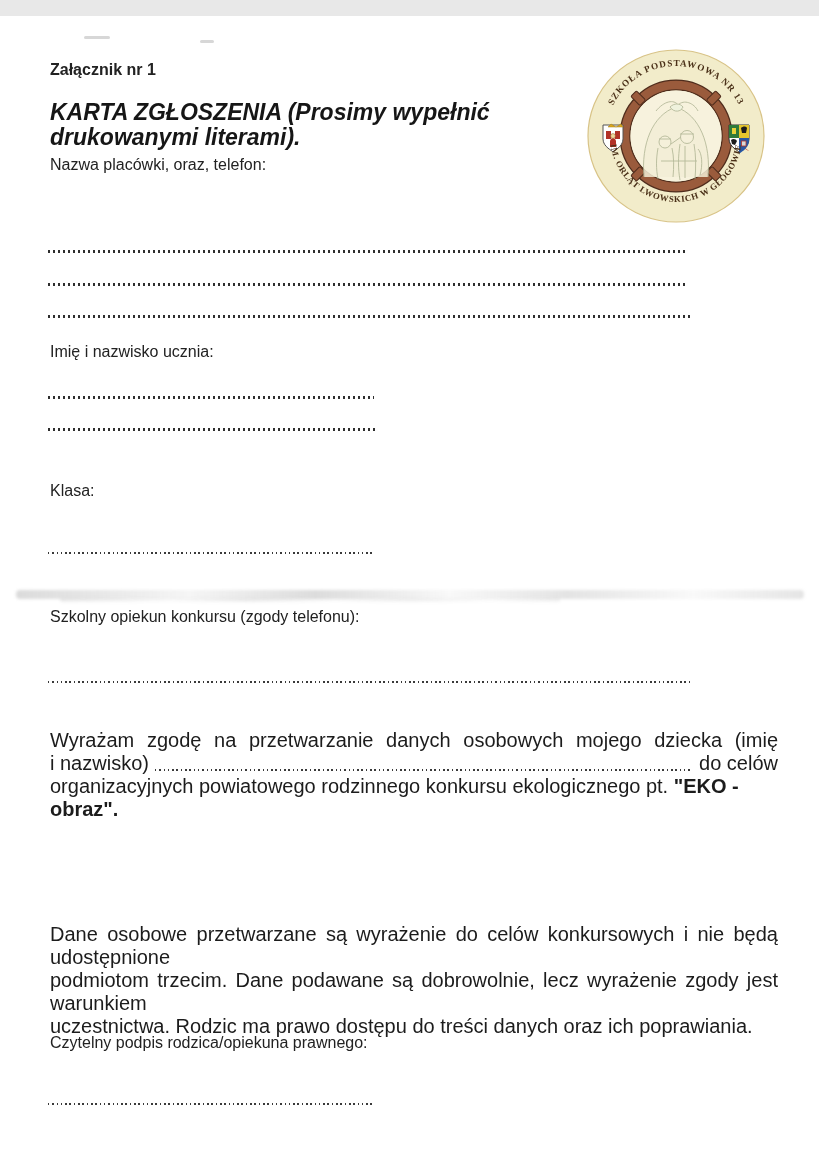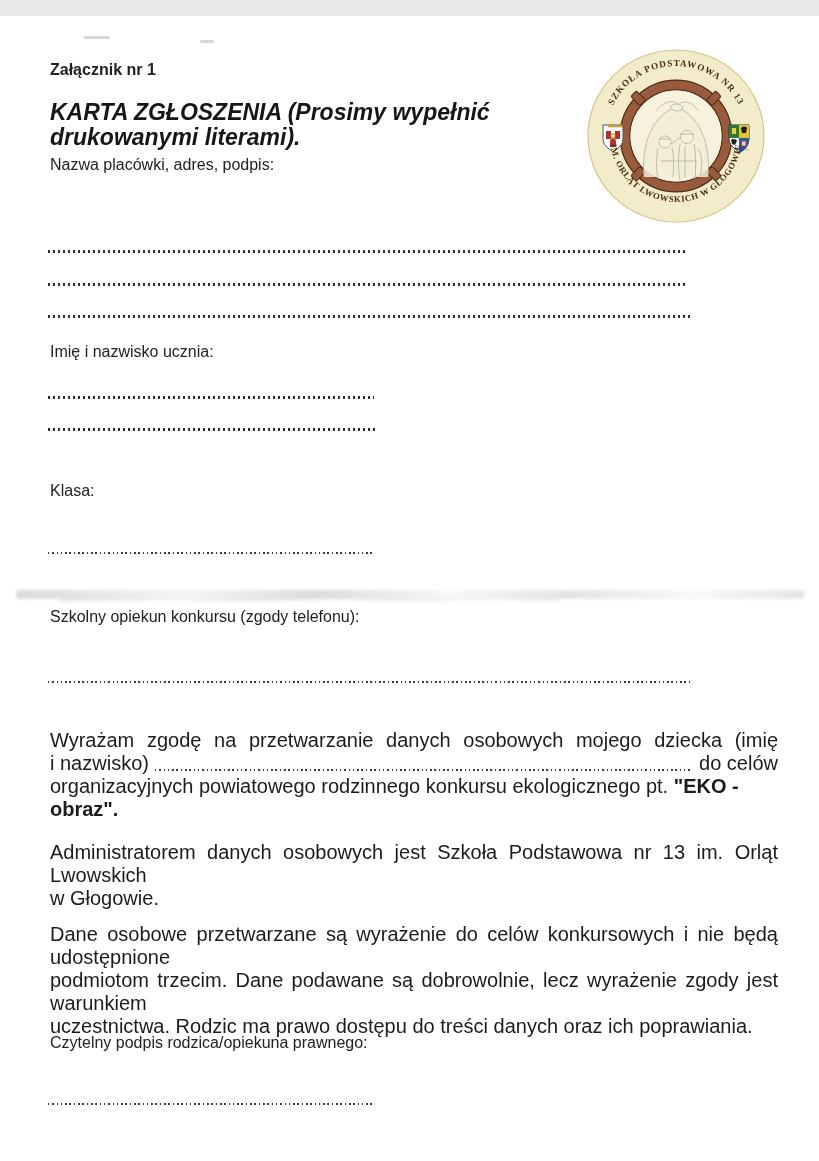"Nazwa placówki, adres, podpis:" div.abs { text: adres, podpis -> oraz, telefon }
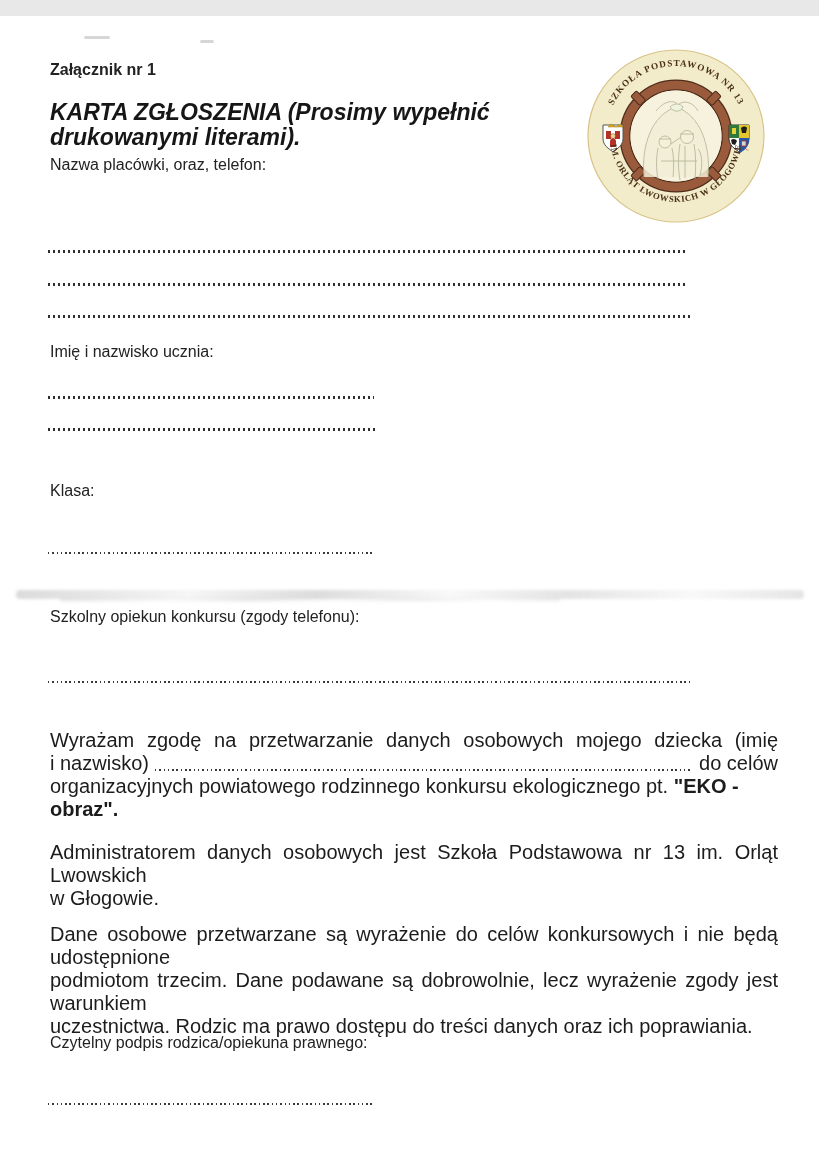"Administratorem danych osobowych jest" div.abs { html: <div> <div>Administratorem danych osobowych jest Szkoła Podstawowa nr 13 im. Orląt Lwowskich</div> <div>w Głogowie.</div> </div> -> none }
